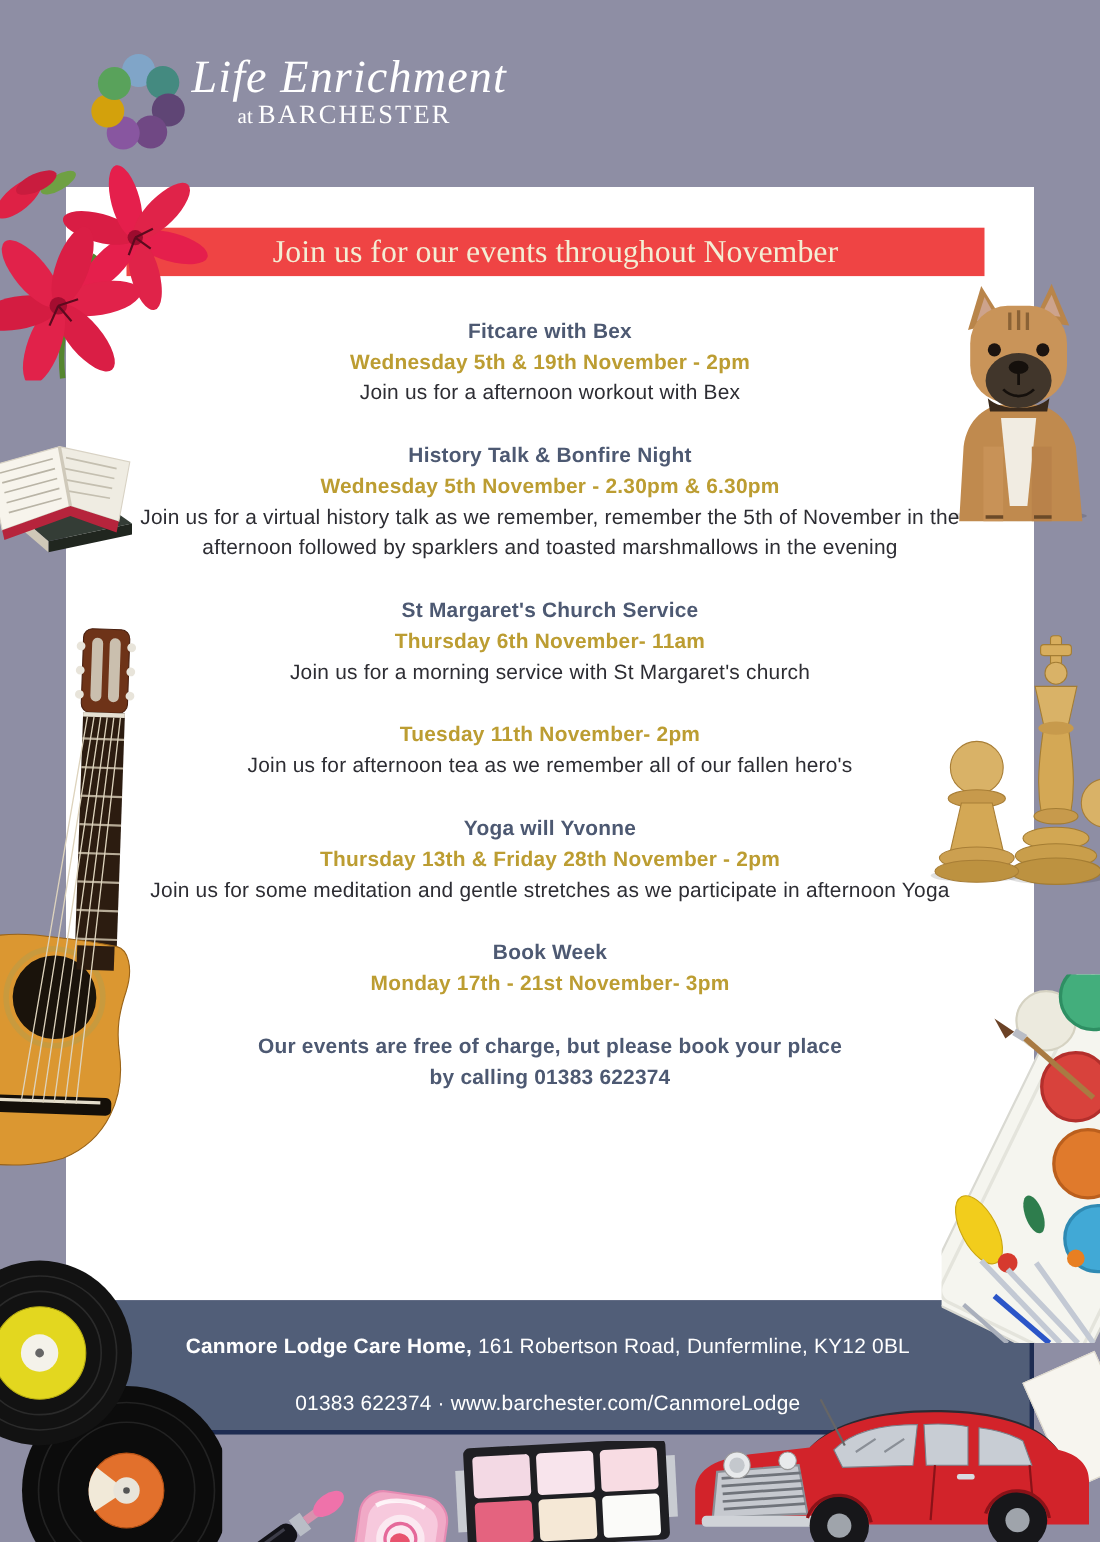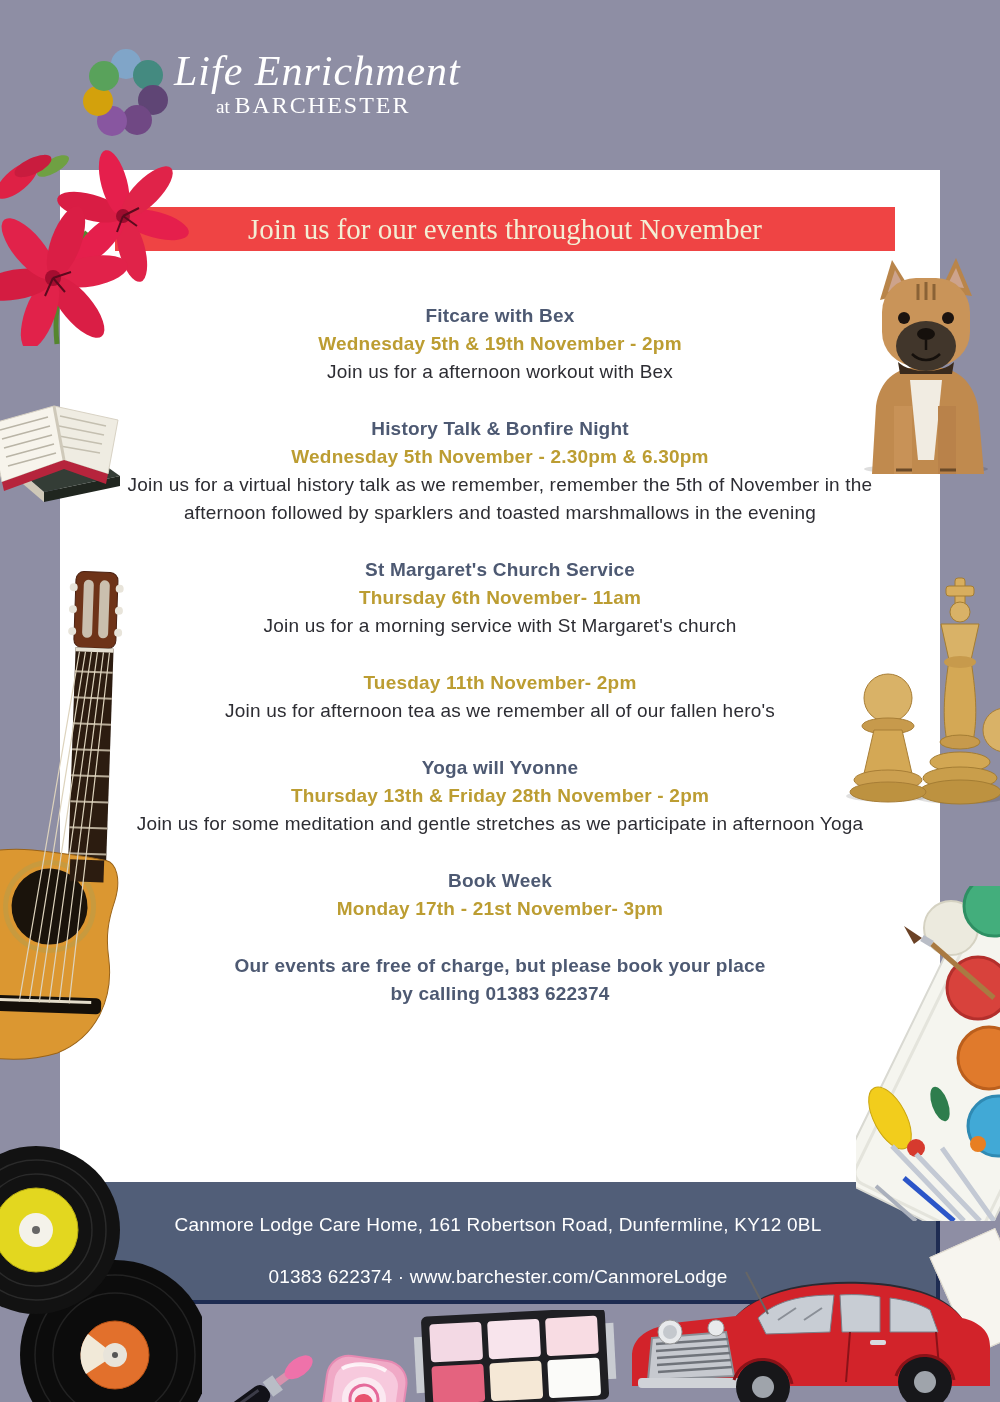"Fitcare with Bex" .events { top: 302px -> 288px }
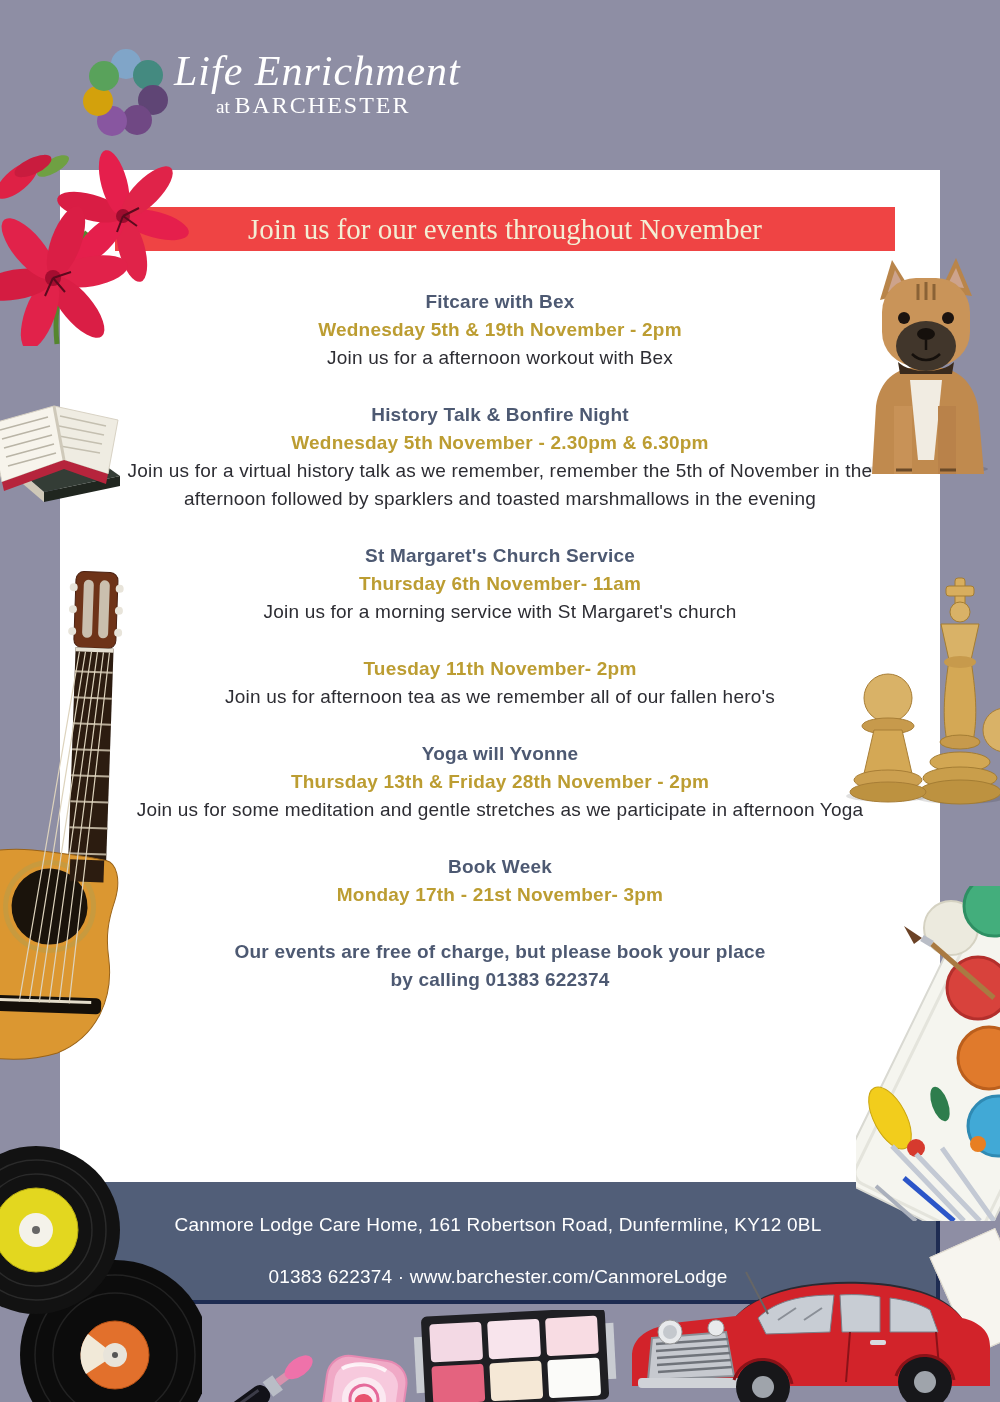"Canmore Lodge Care Home," .footer-line .bold { font-weight: normal -> bold }
